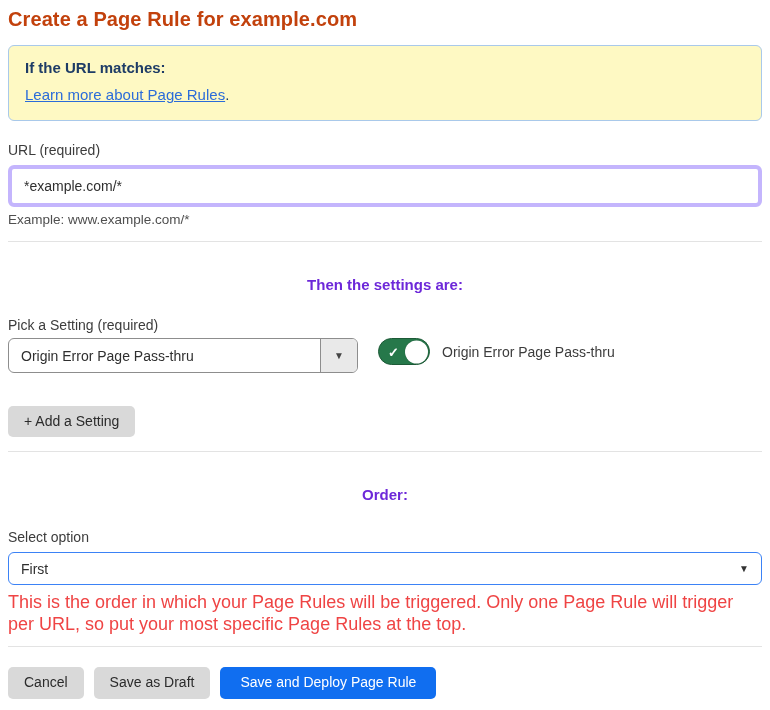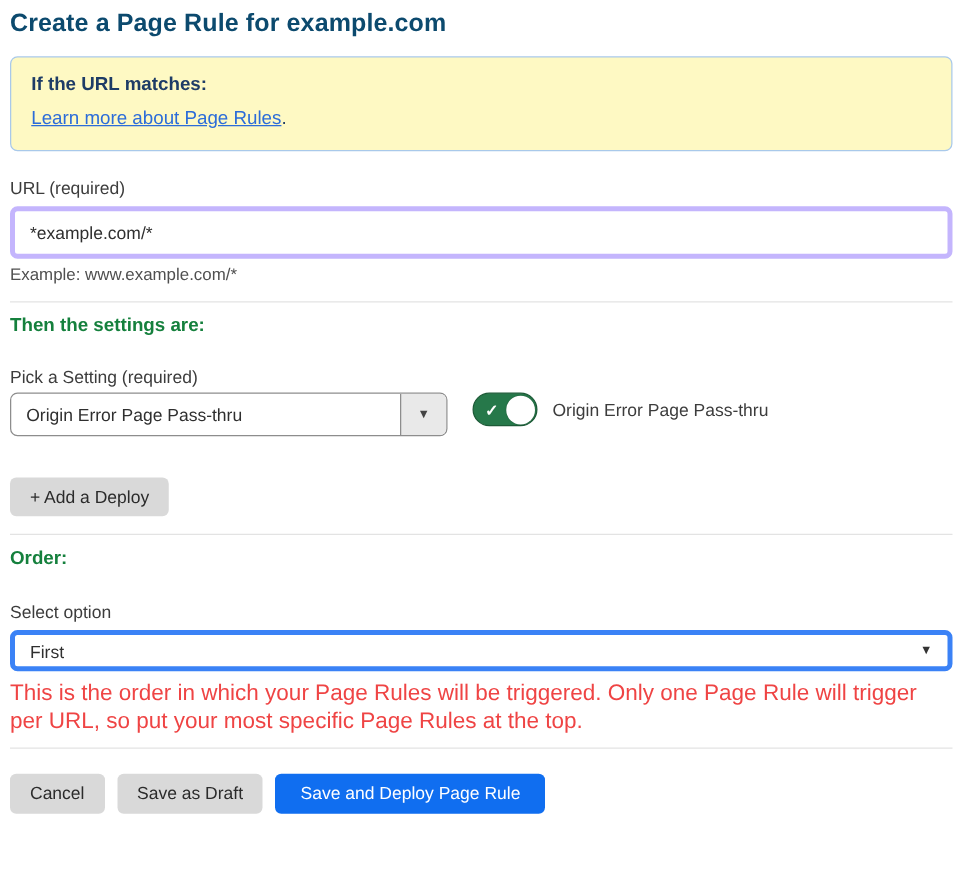"Create a Page Rule for" .page-title { color: #0c4a6e -> #c2410c }
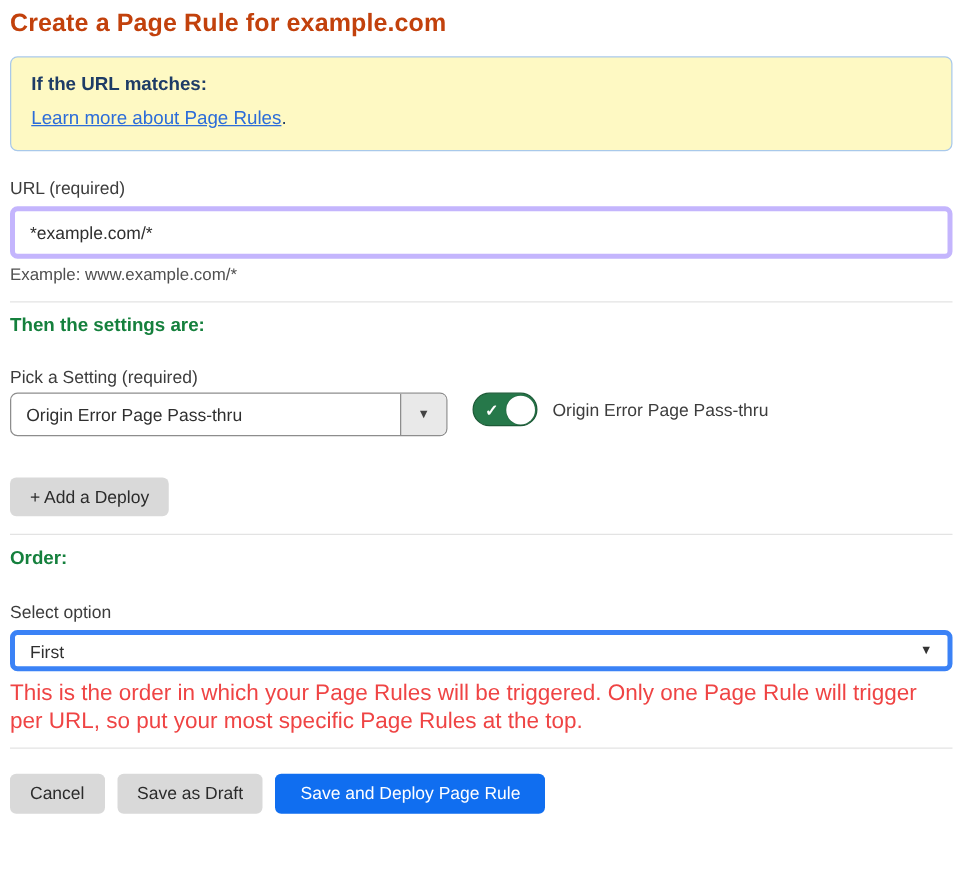"Then the settings are:" .section-heading { color: #15803d -> #6d28d9; margin-top: 10px -> 34px; text-align: none -> center }
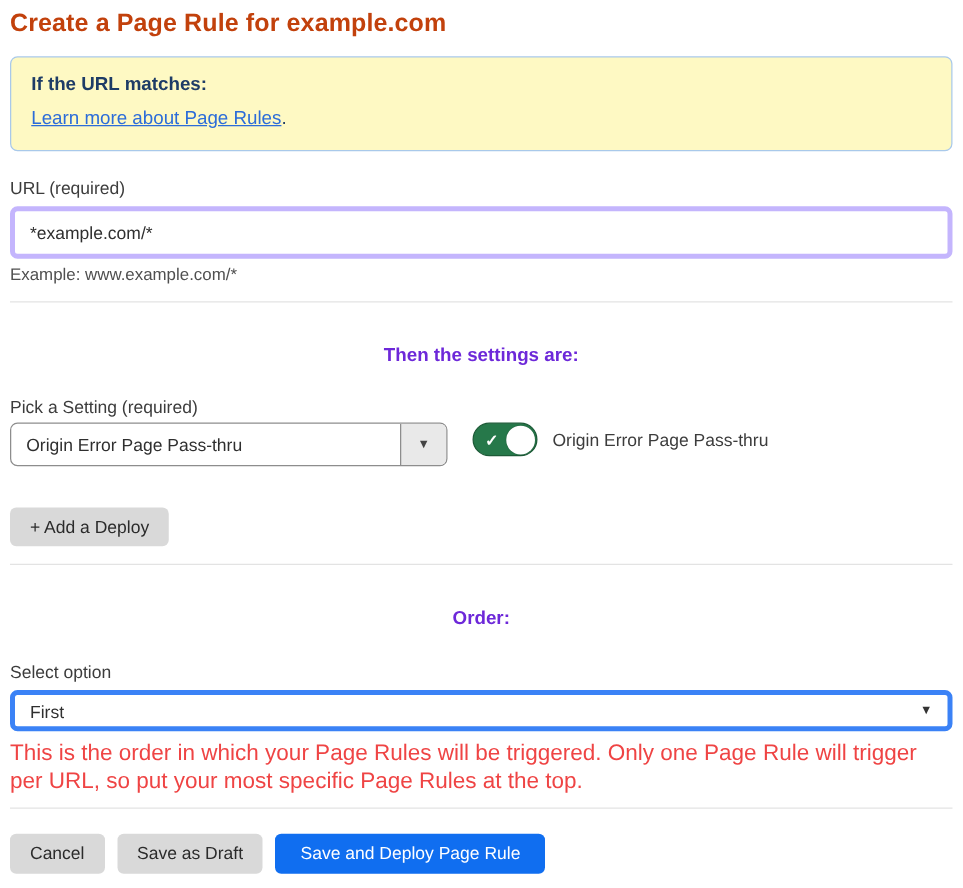"+ Add a Deploy" button.btn { text: Deploy -> Setting }
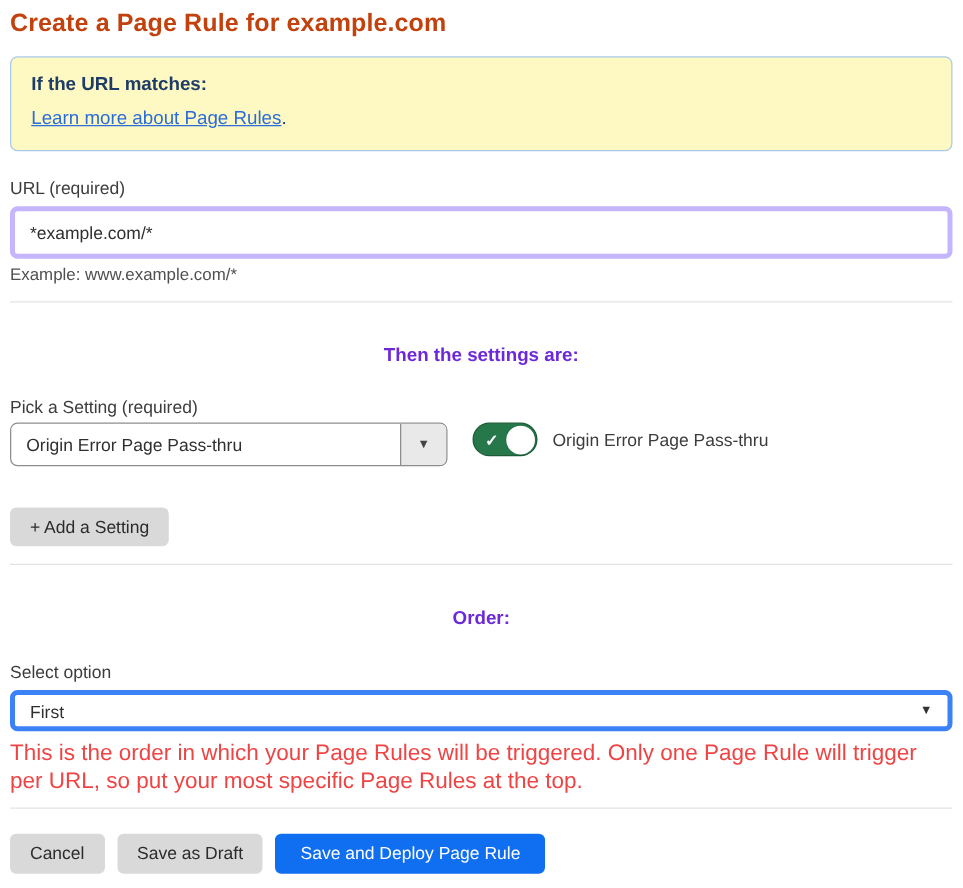"First" .select-control { border: 4px solid #3b82f6 -> 1px solid #3b82f6 }
